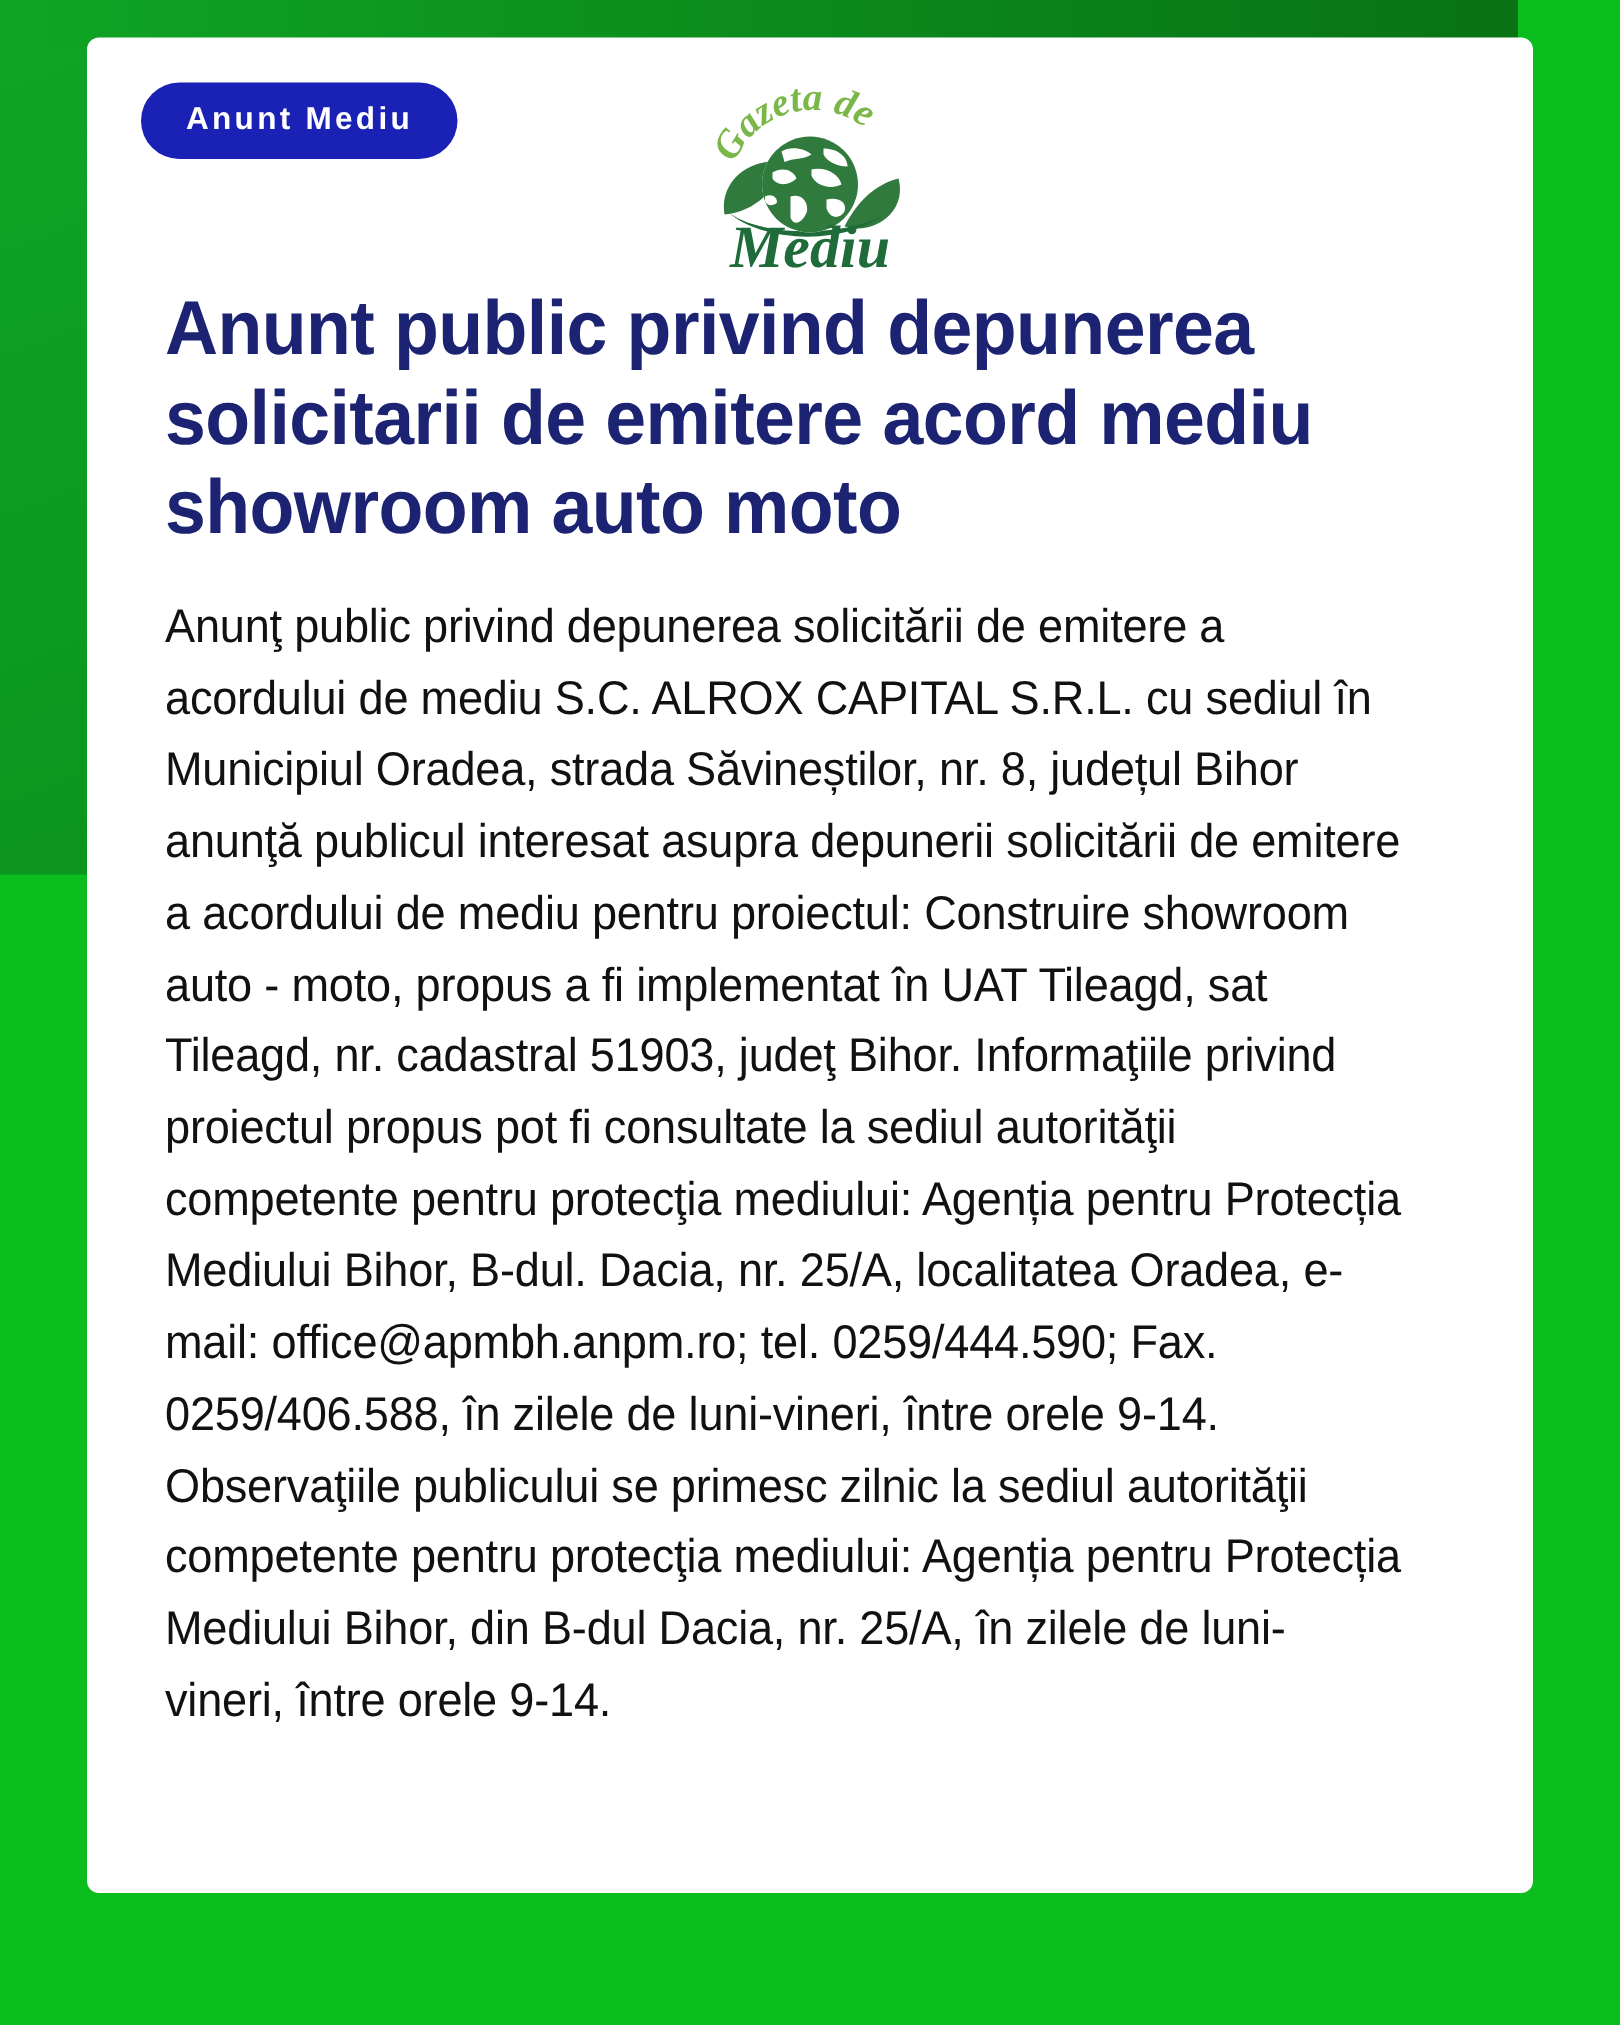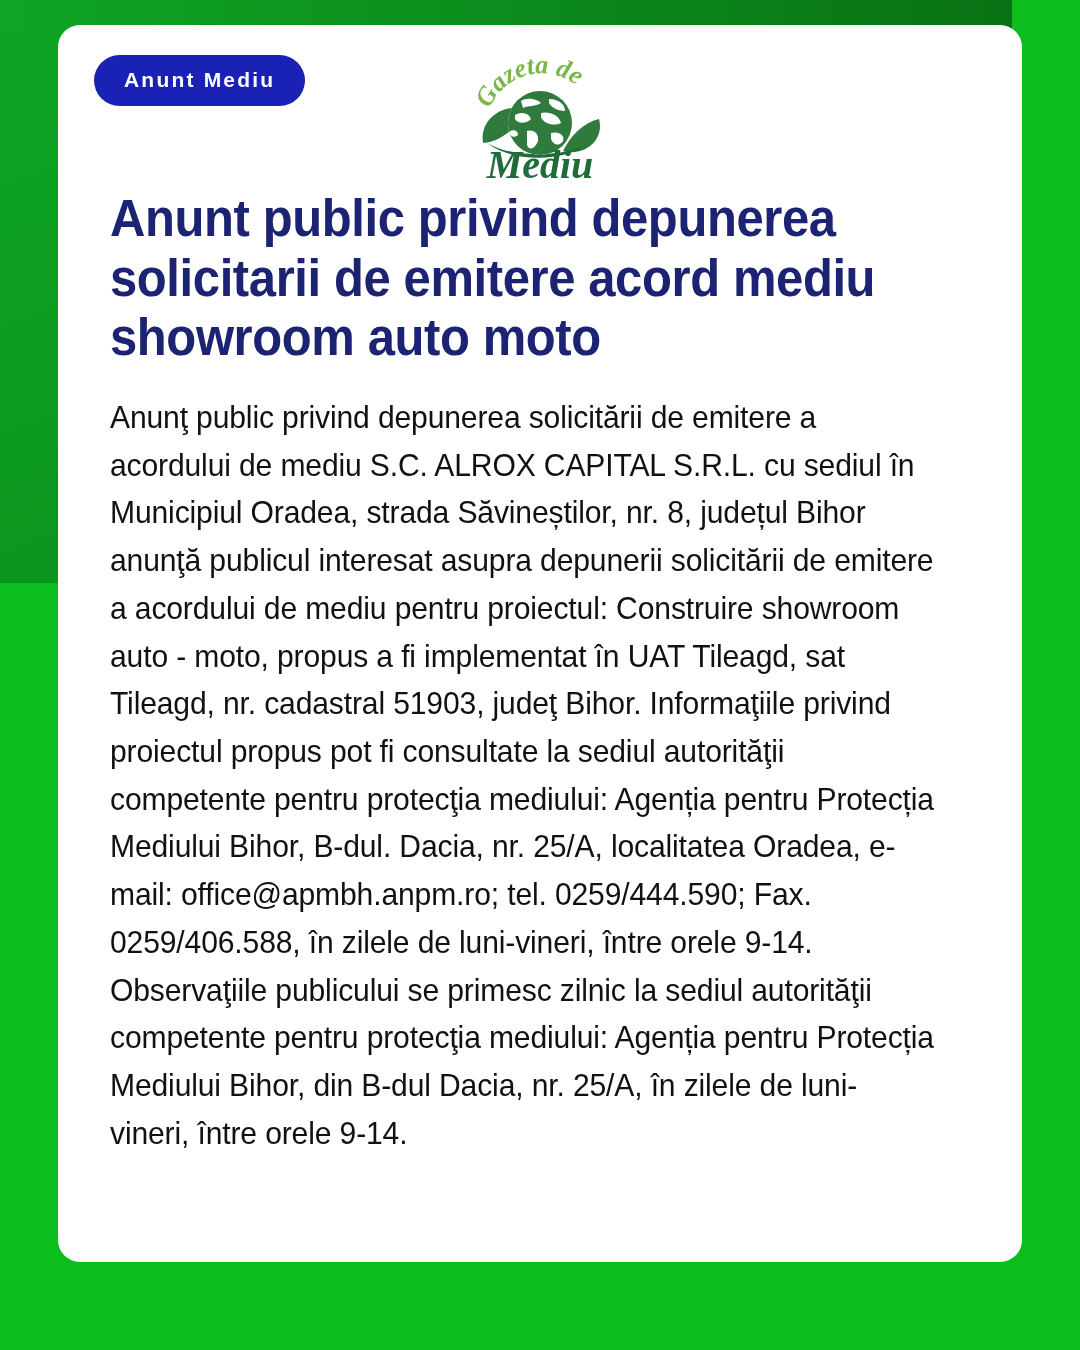"Anunt Mediu" #card { border-radius: 22px -> 8px }
